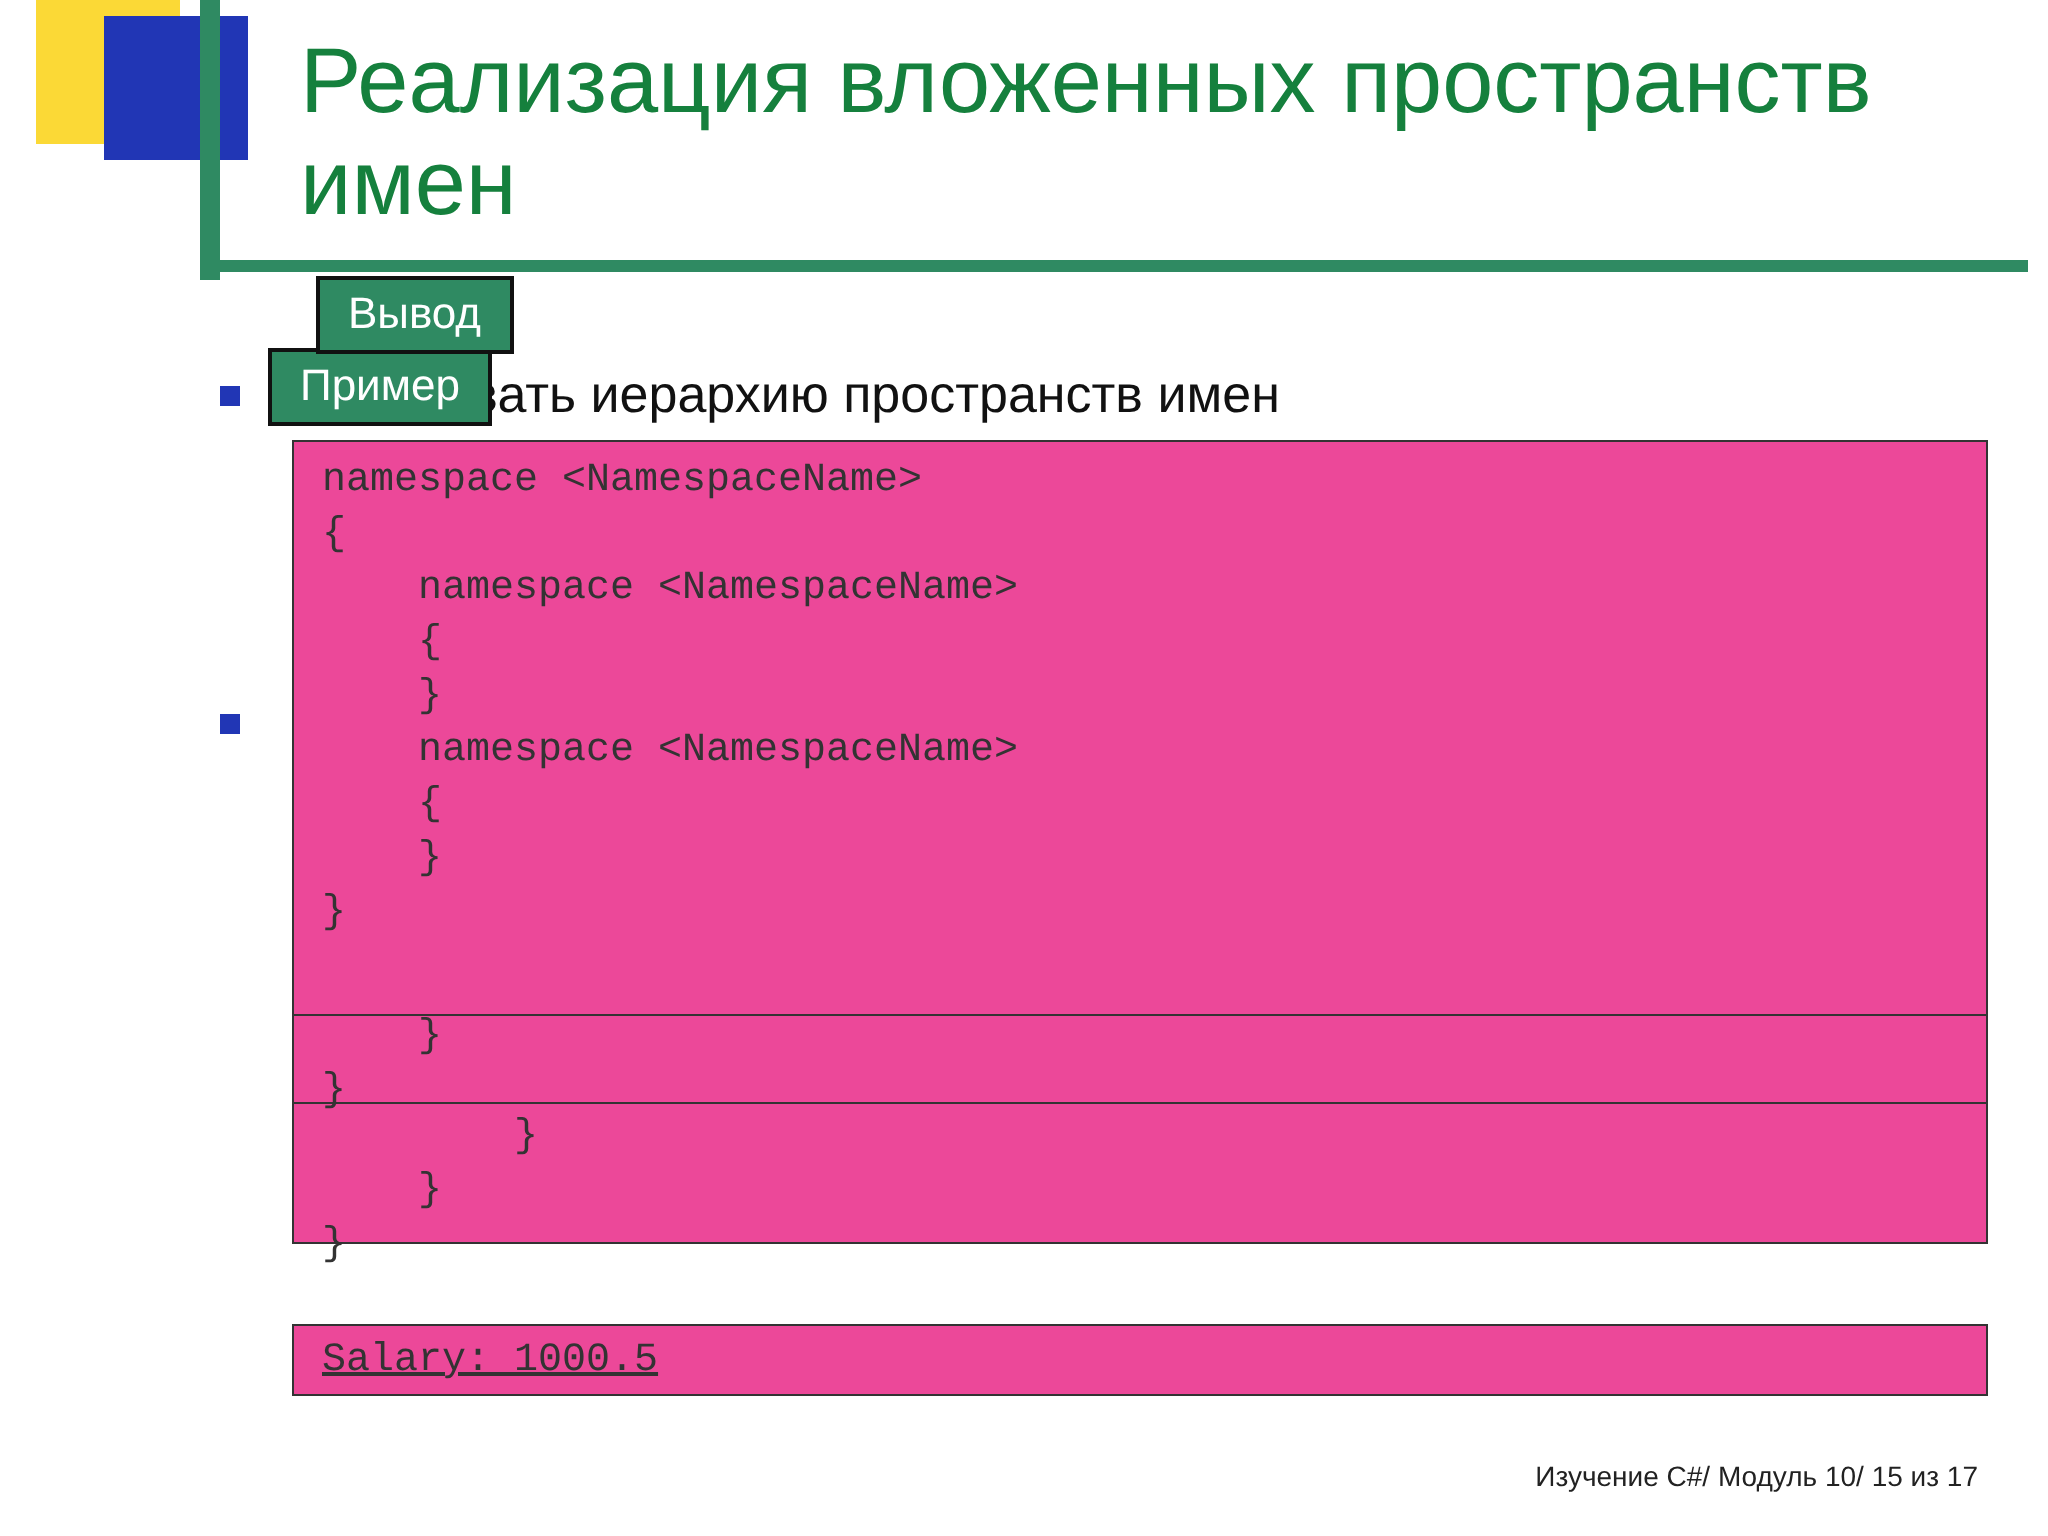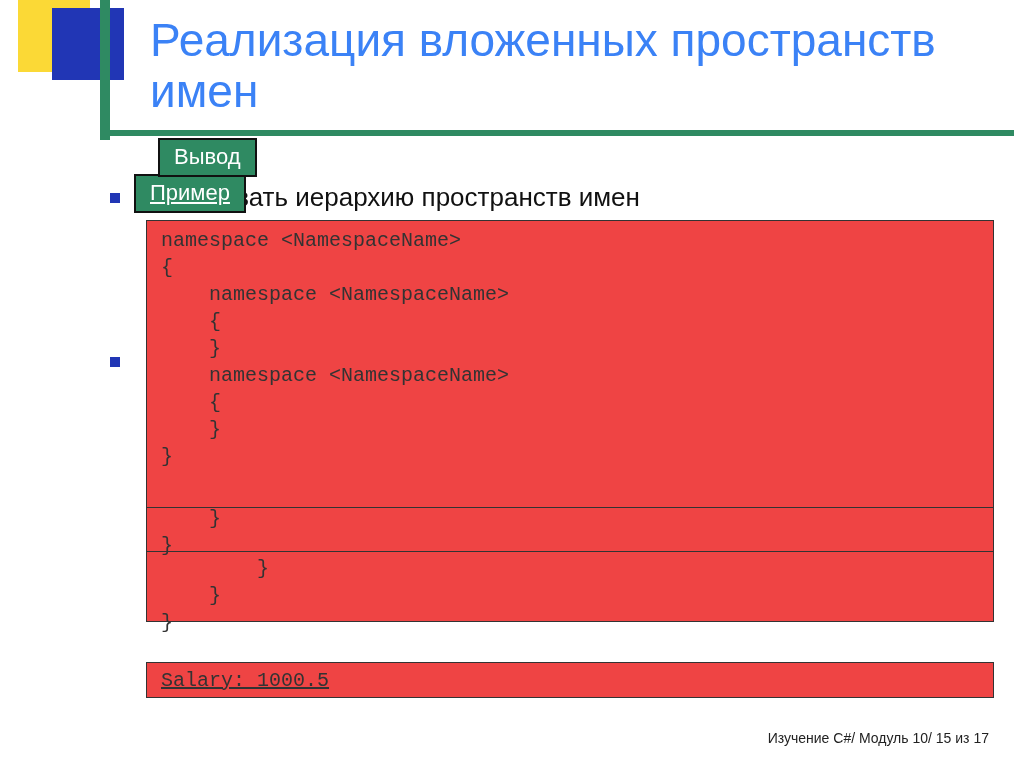"Реализация вложенных пространств имен" .title { color: #3b82f6 -> #15803d }
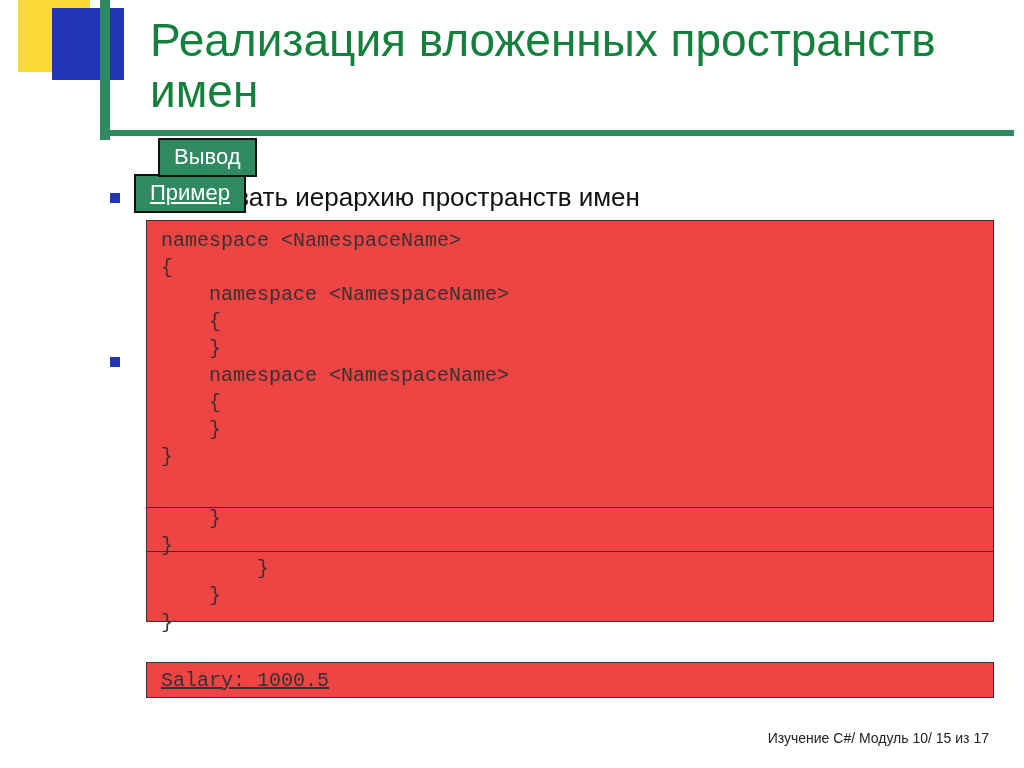"Пример" .label-example { text-decoration: underline -> none }
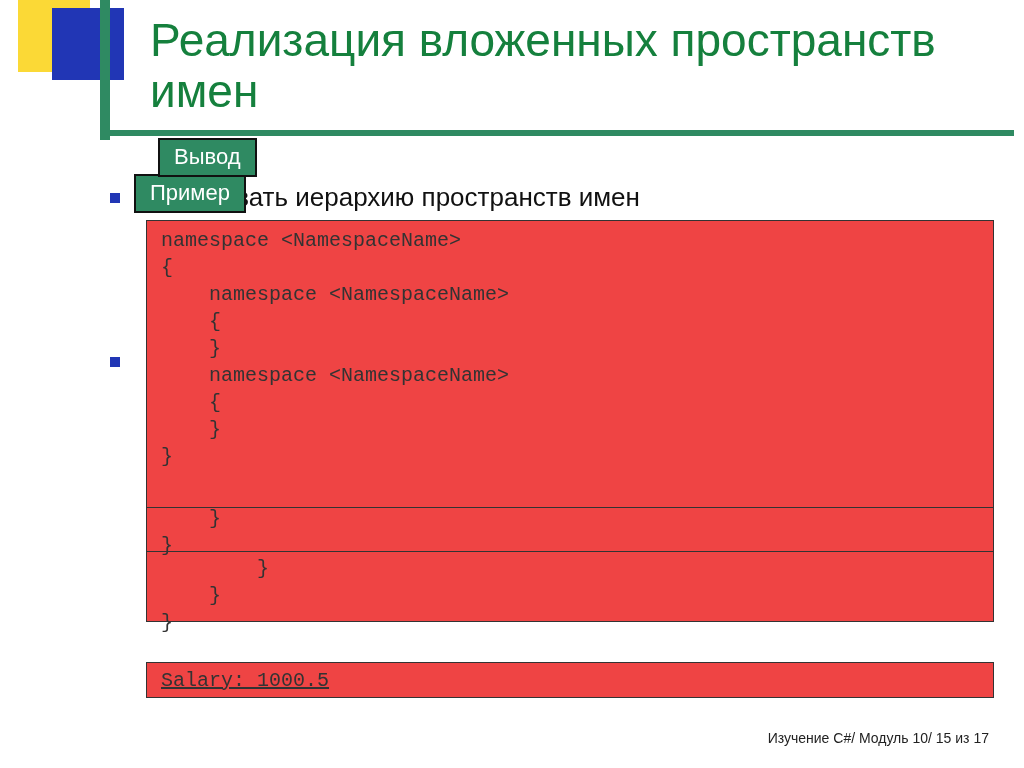"namespace <NamespaceName>" .codebox { background: #ef4444 -> #ec4899 }
